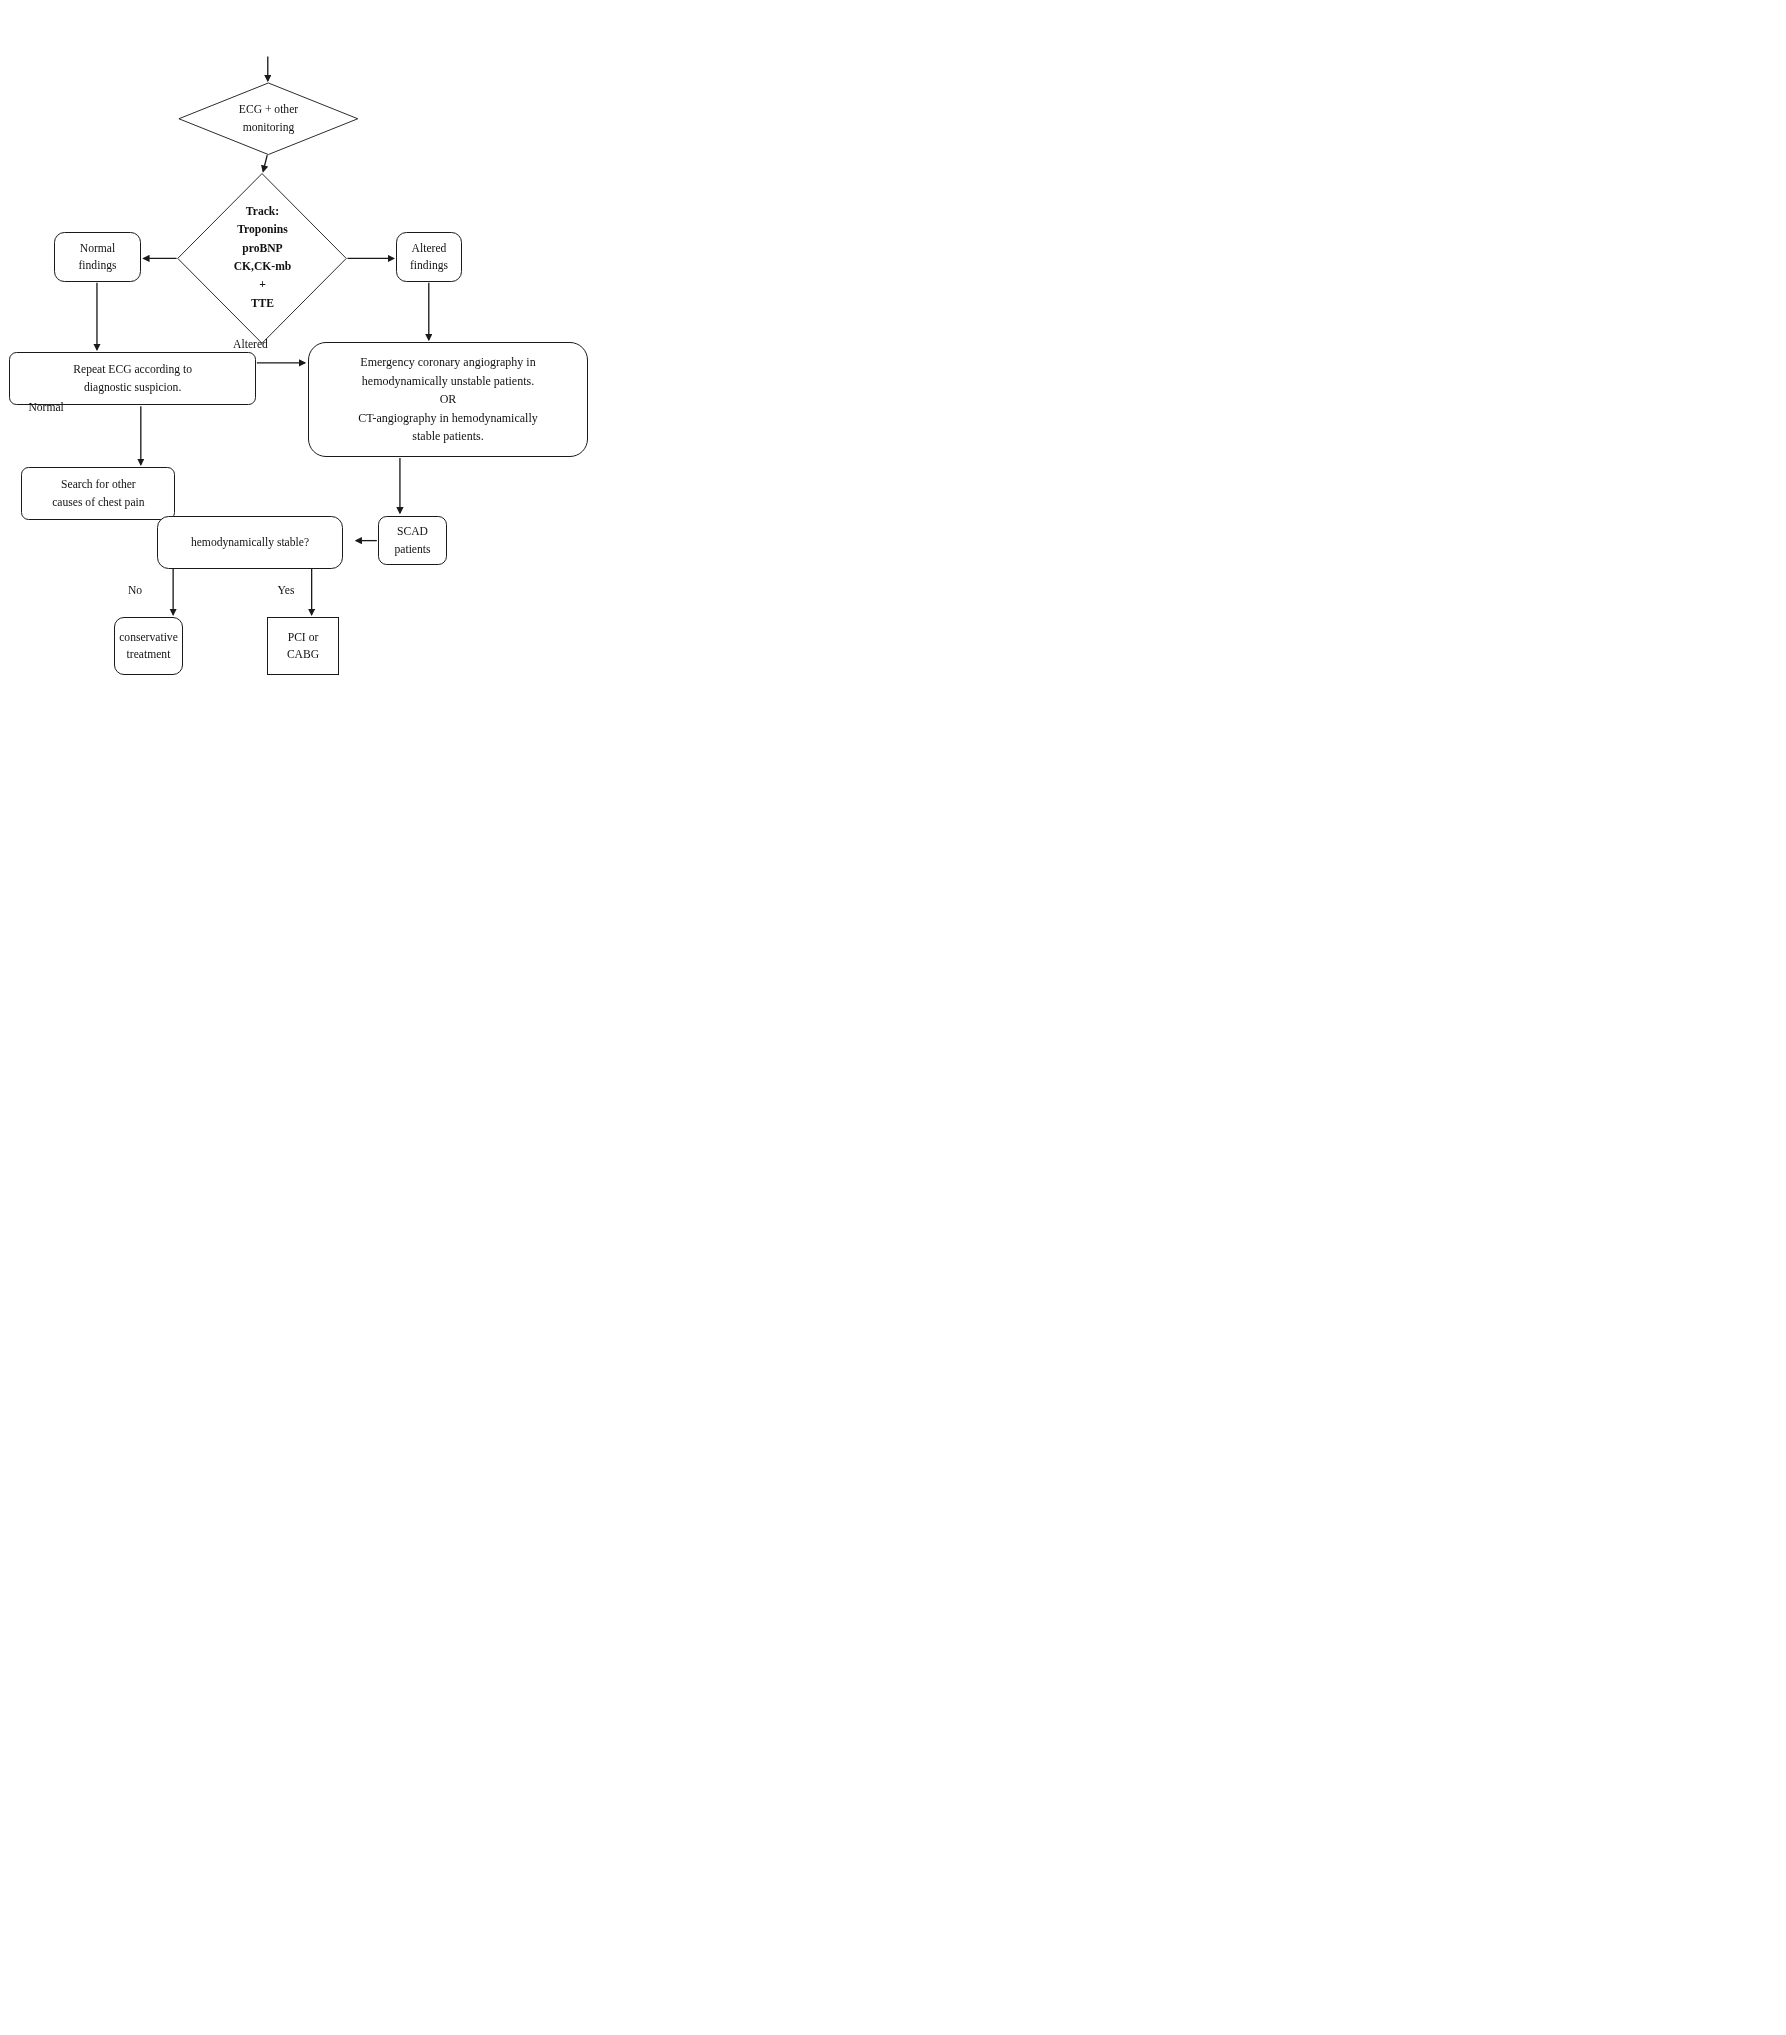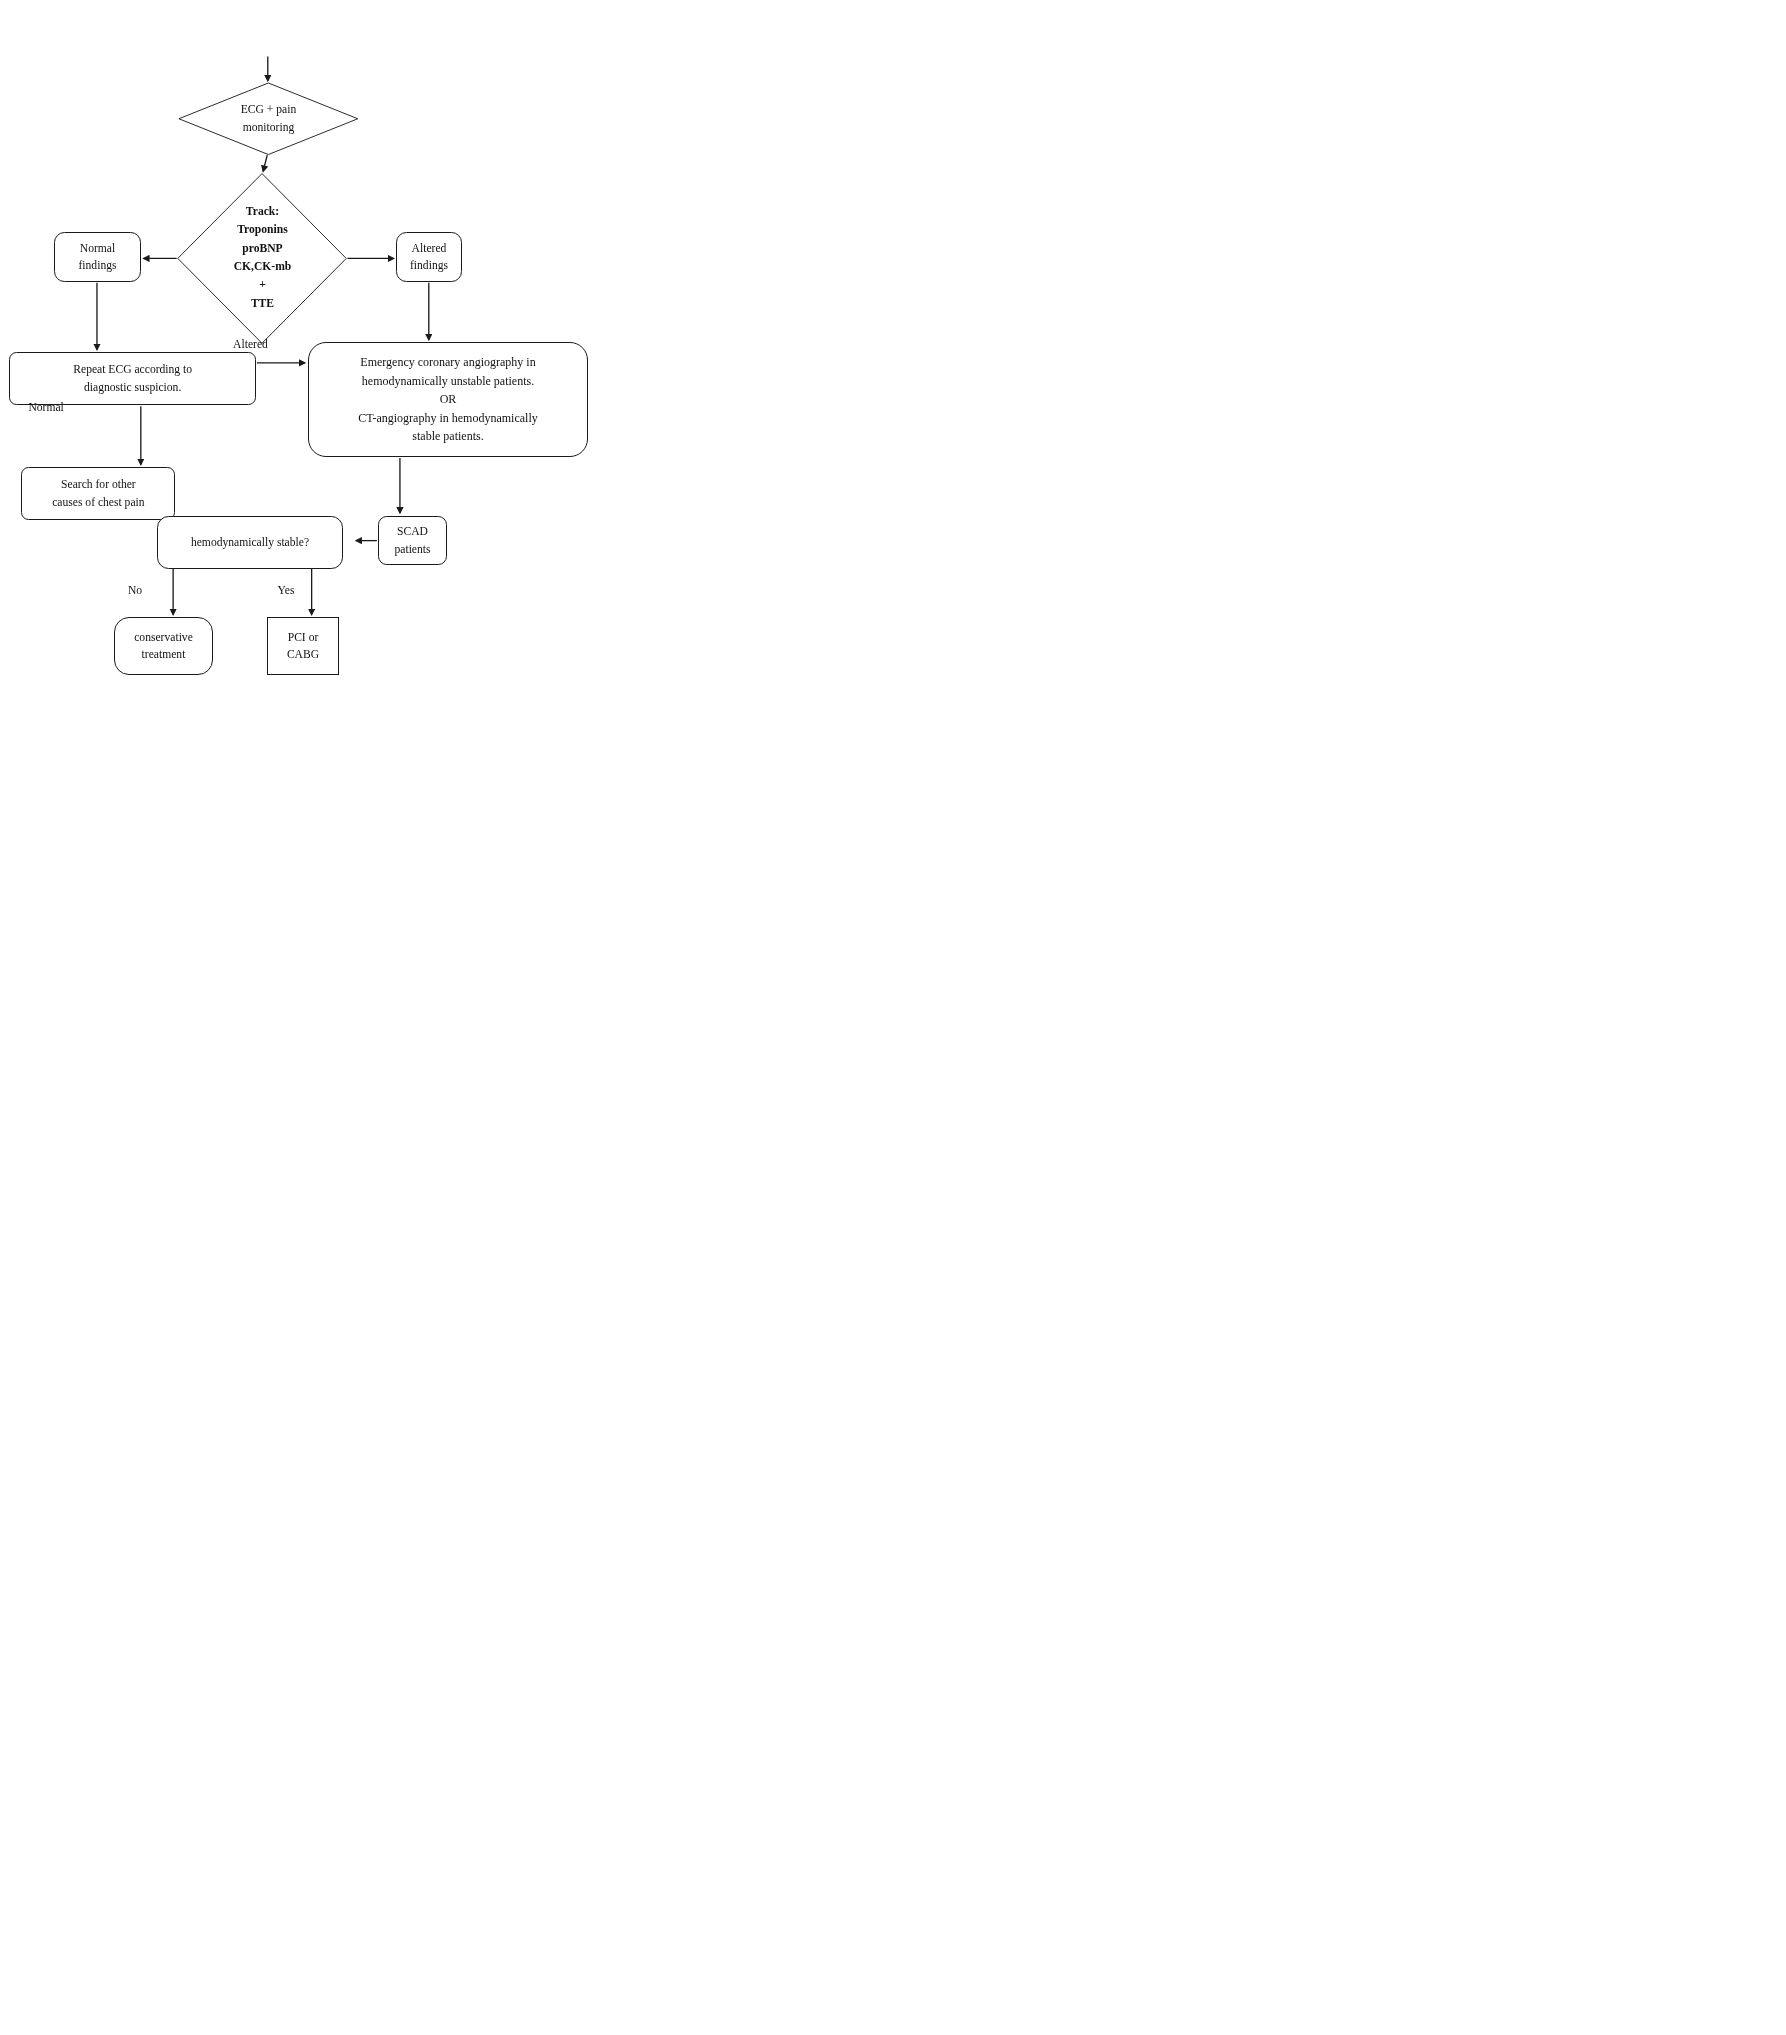"ECG + pain" div.dtext { text: pain -> other }
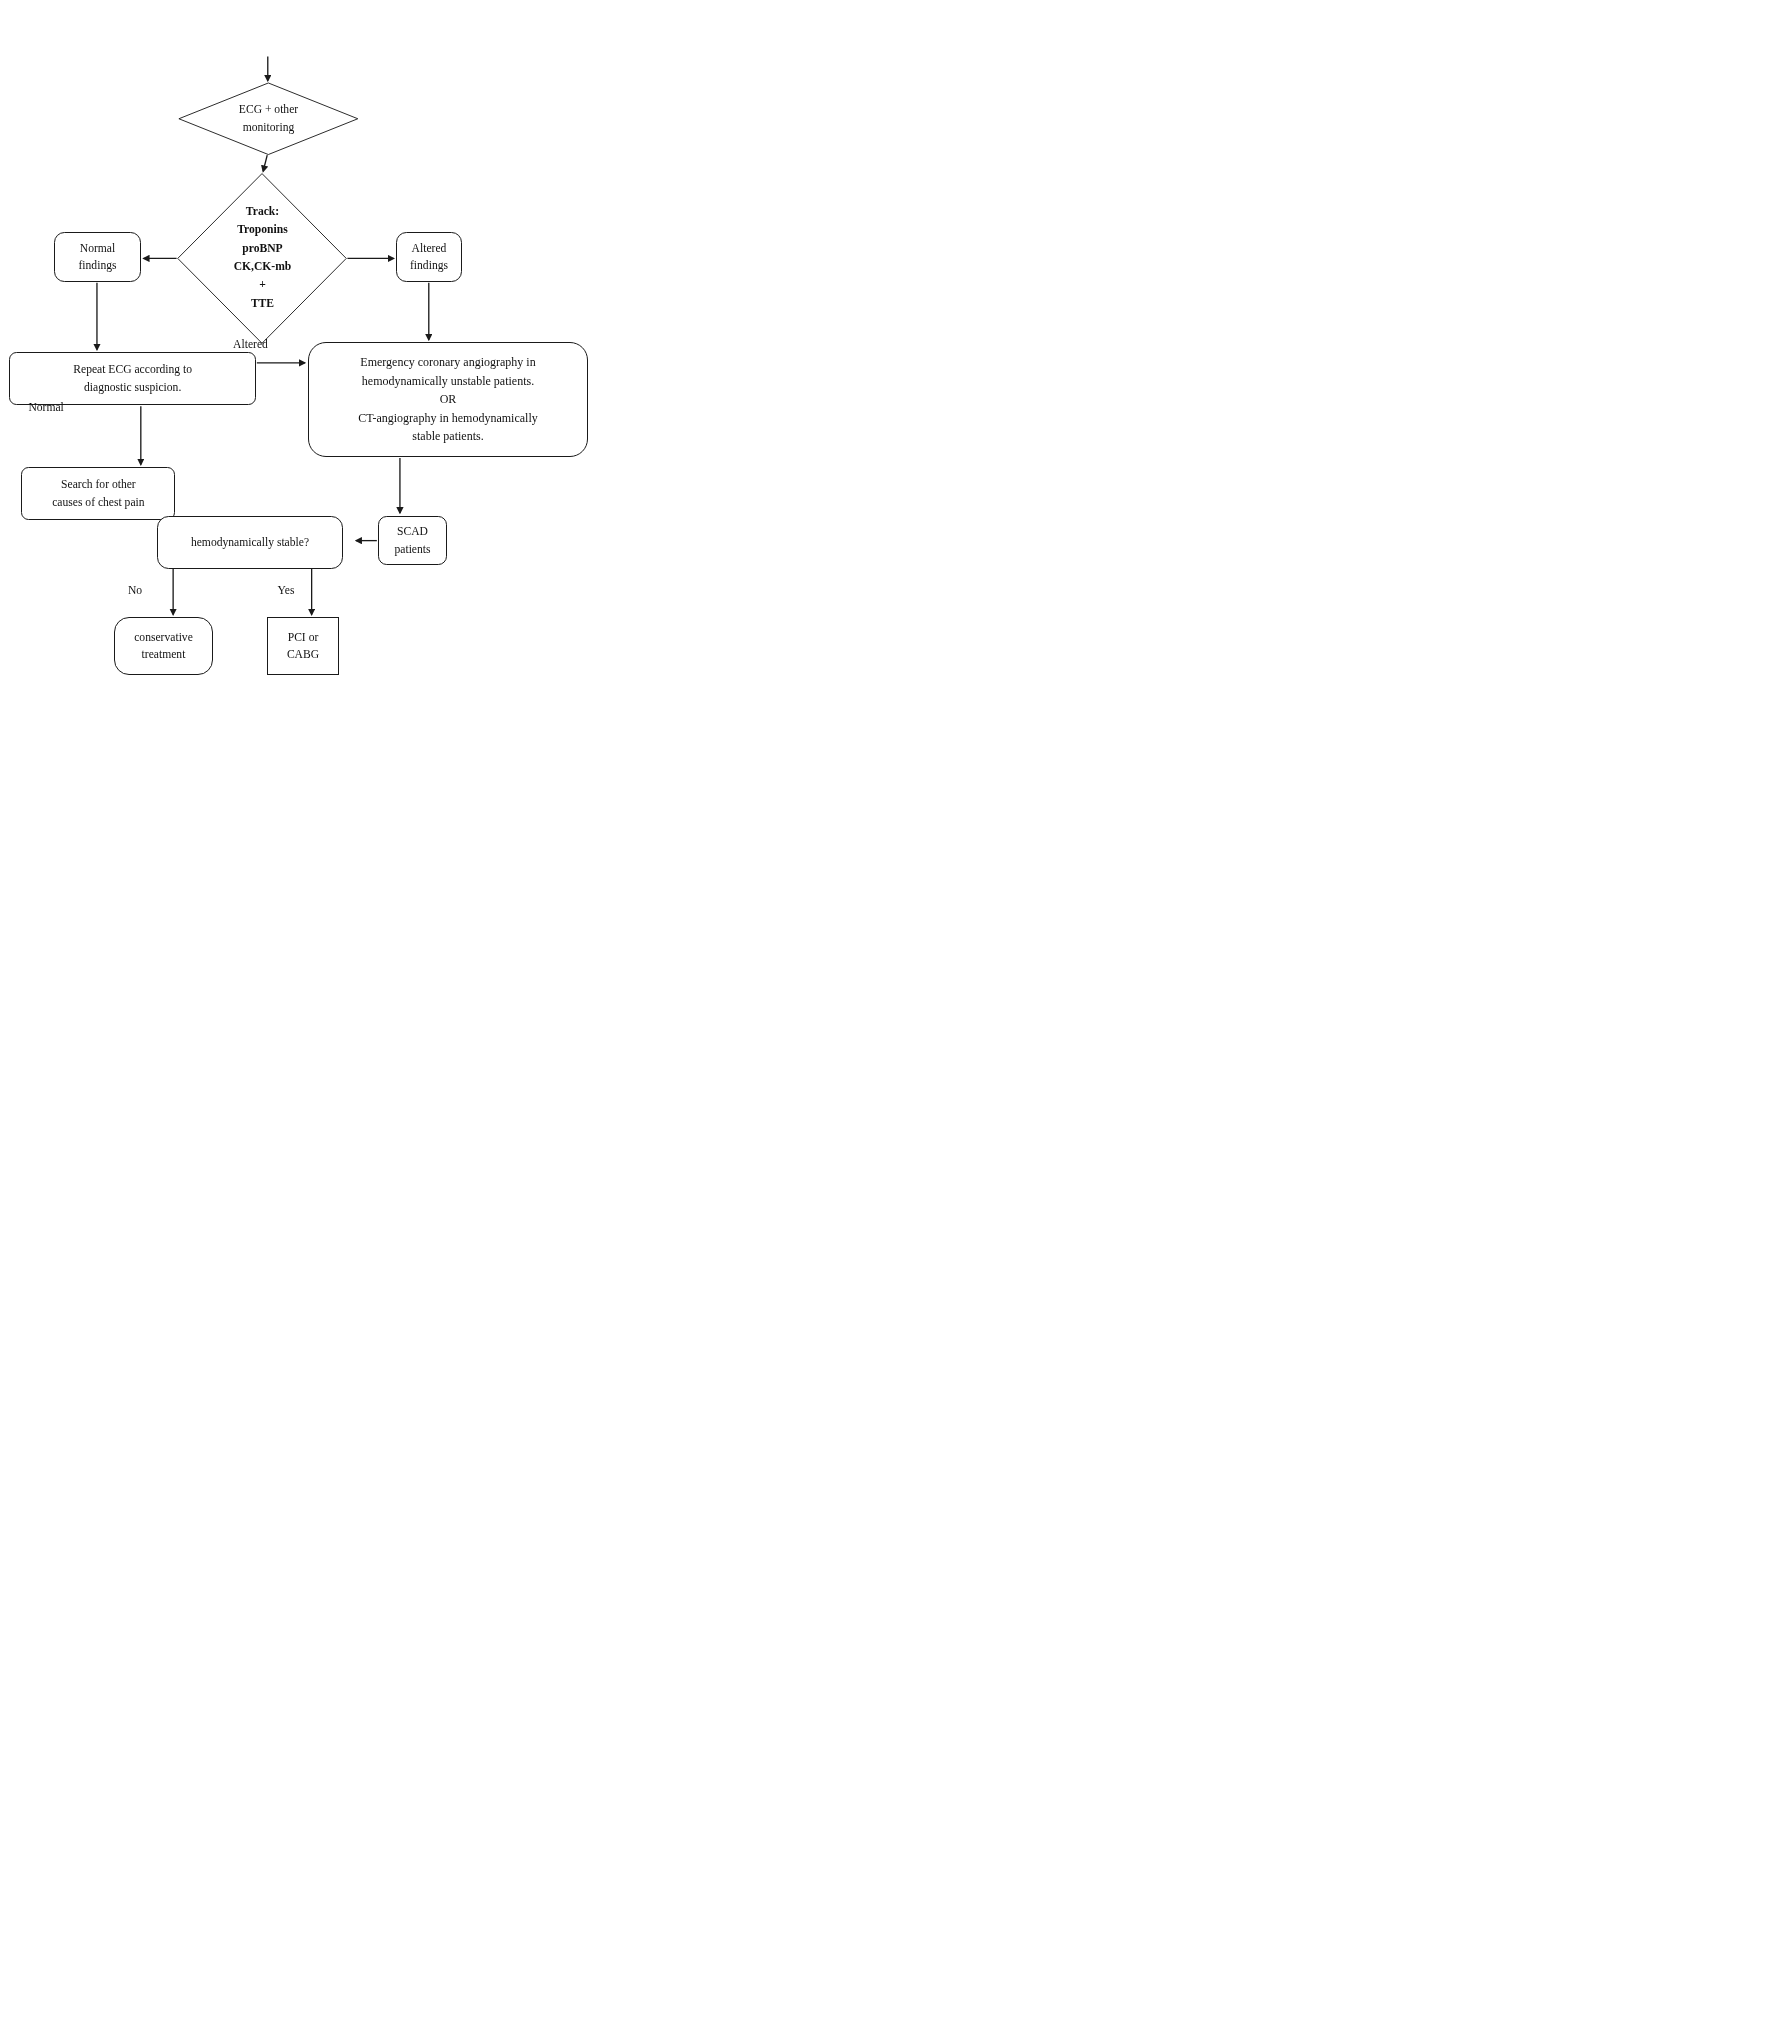"conservative" #n-conservative { border-radius: 15px -> 10px; width: 99px -> 69px }
